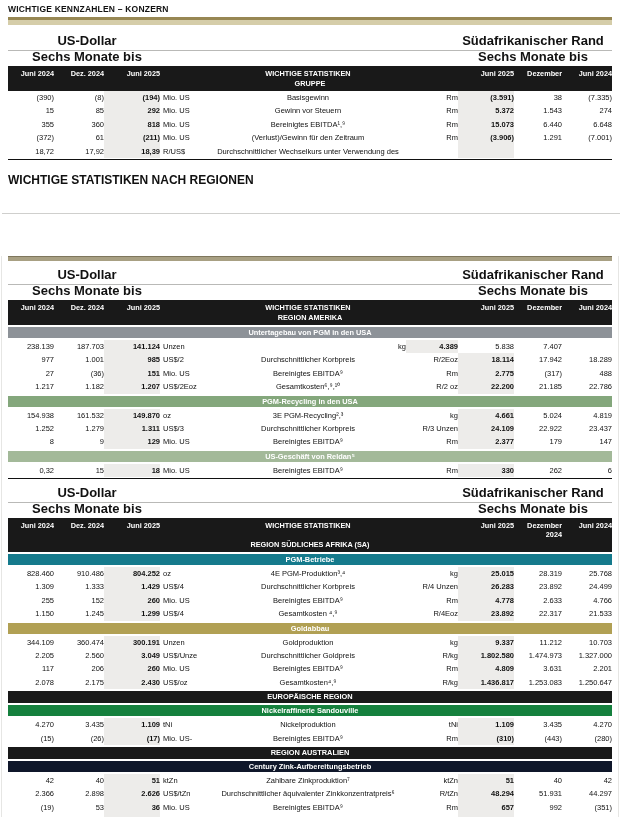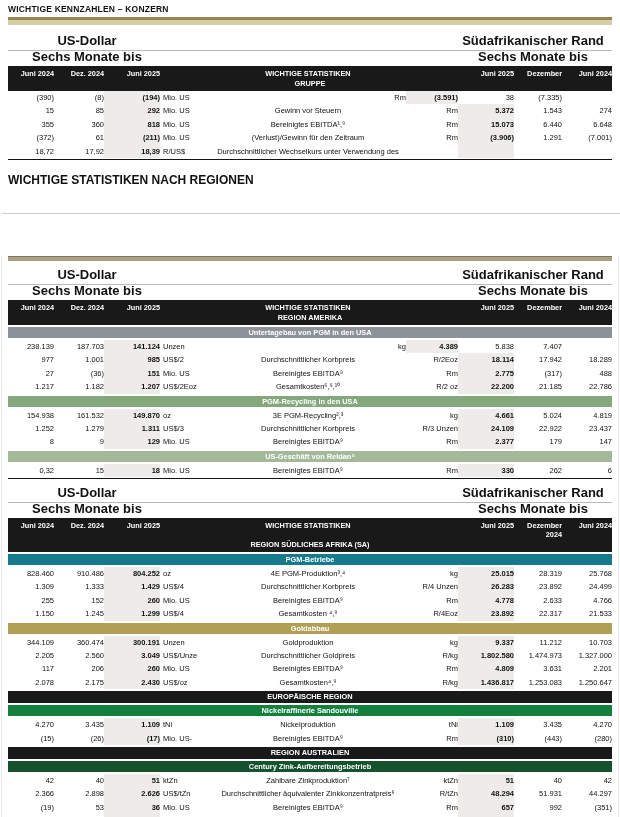"Basisgewinn" div.dc { html: none -> <div>Basisgewinn</div> }
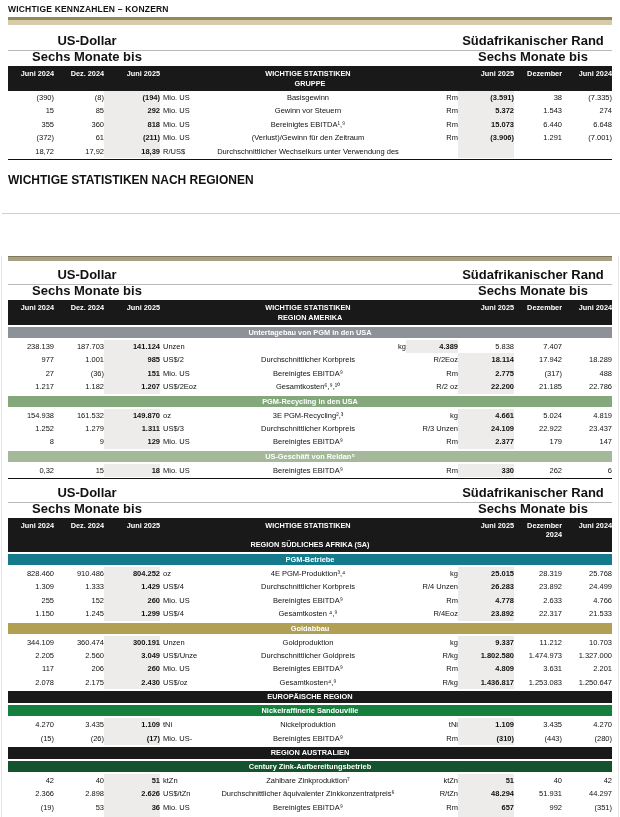"Century Zink-Aufbereitungsbetrieb" div.subhead { background: #14532d -> #0f172a }
